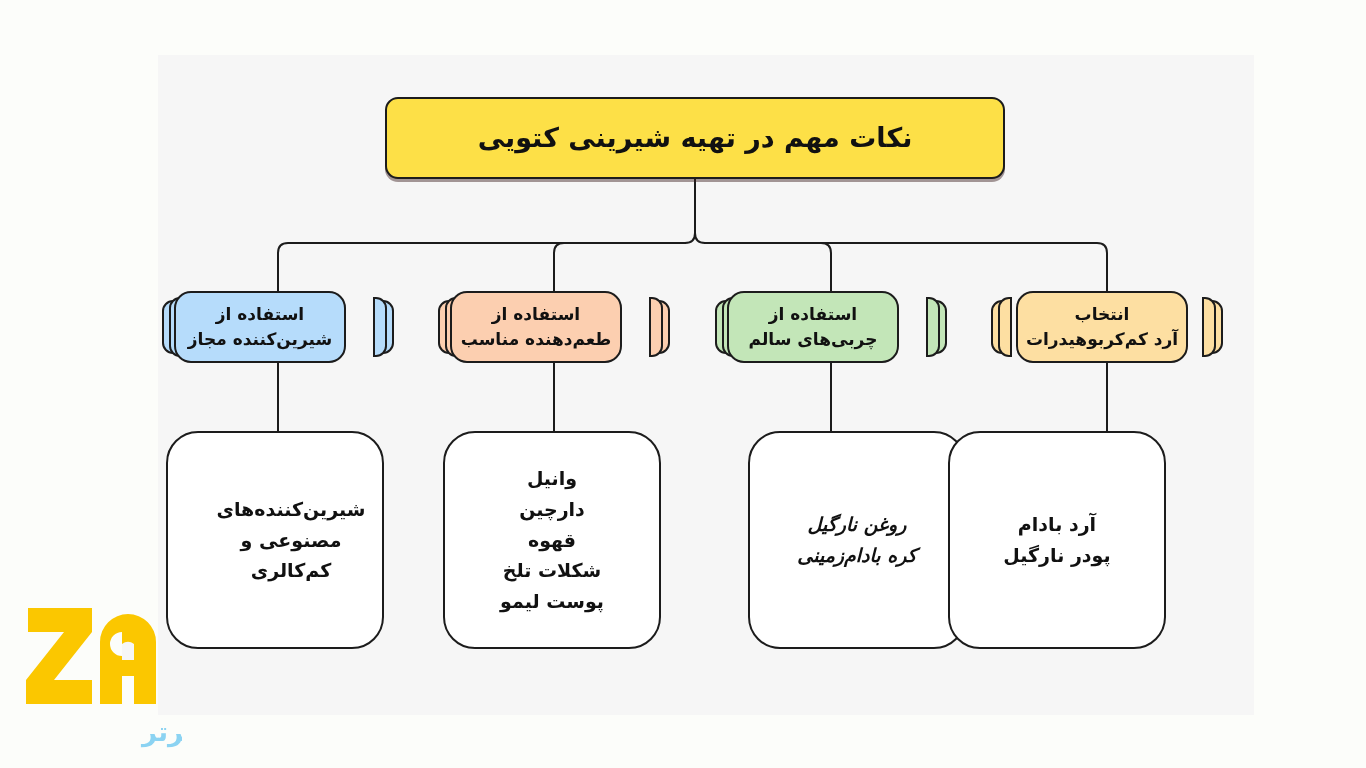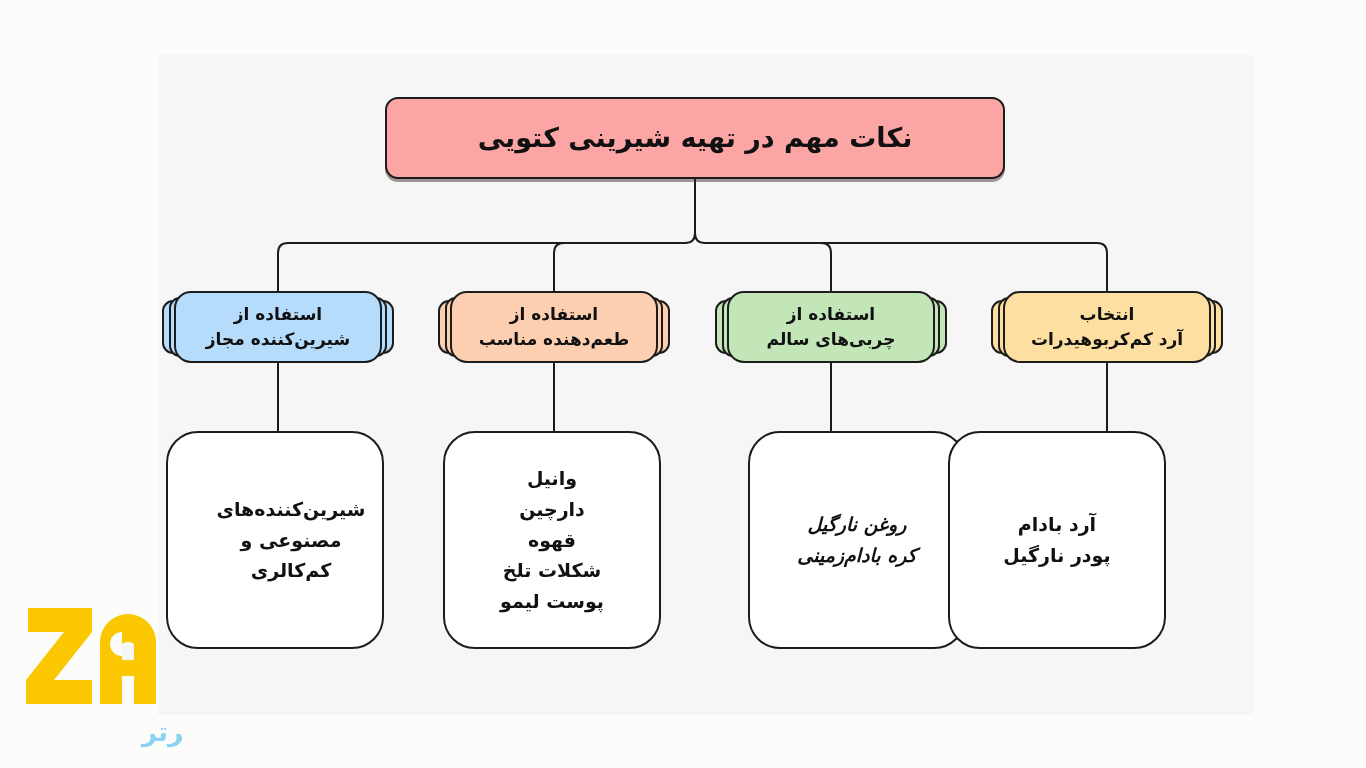"نکات مهم در تهیه شیرینی" div.node { background: #fca5a5 -> #fde047 }
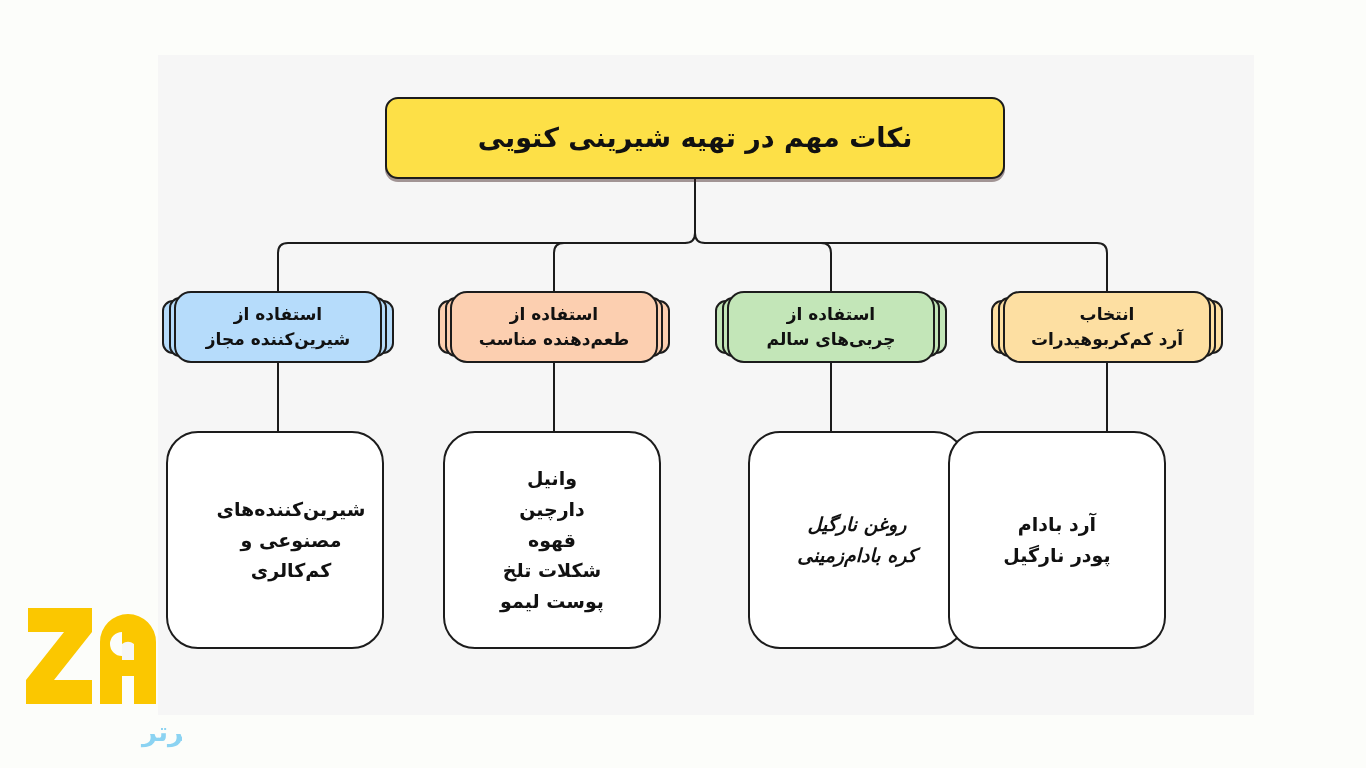"استفاده از" .cat-node { width: 208px -> 172px }
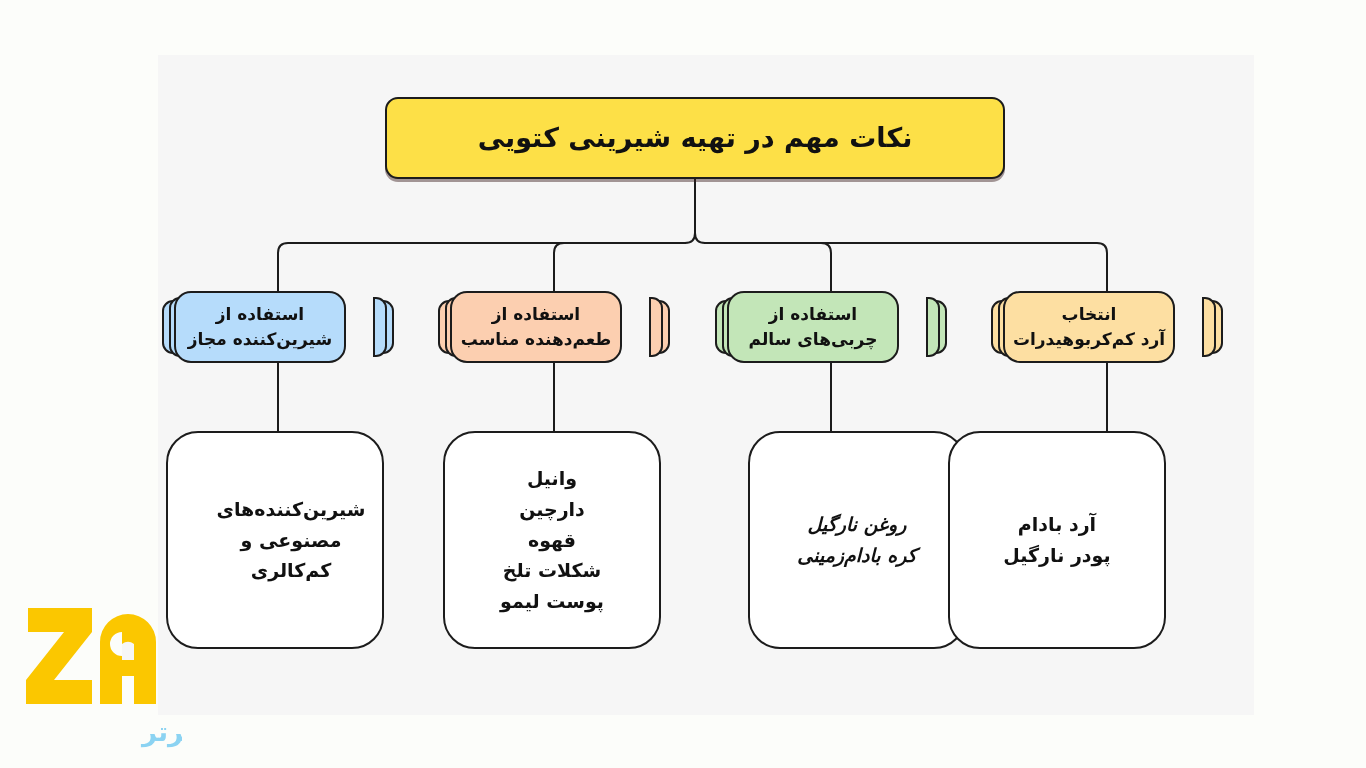"انتخاب" div.node { margin-left: none -> 13px }
